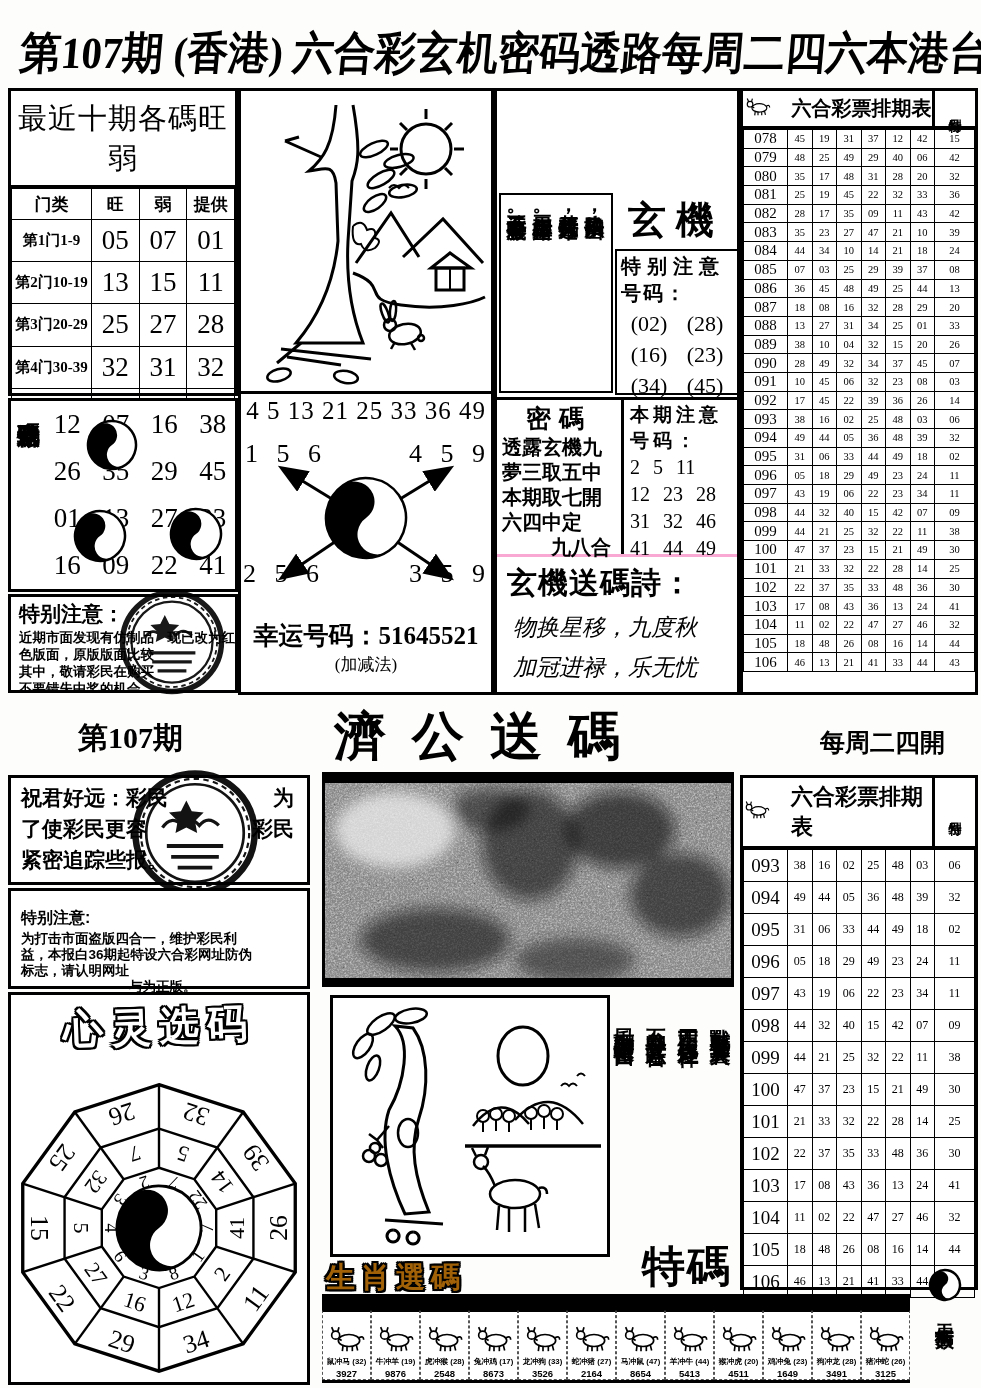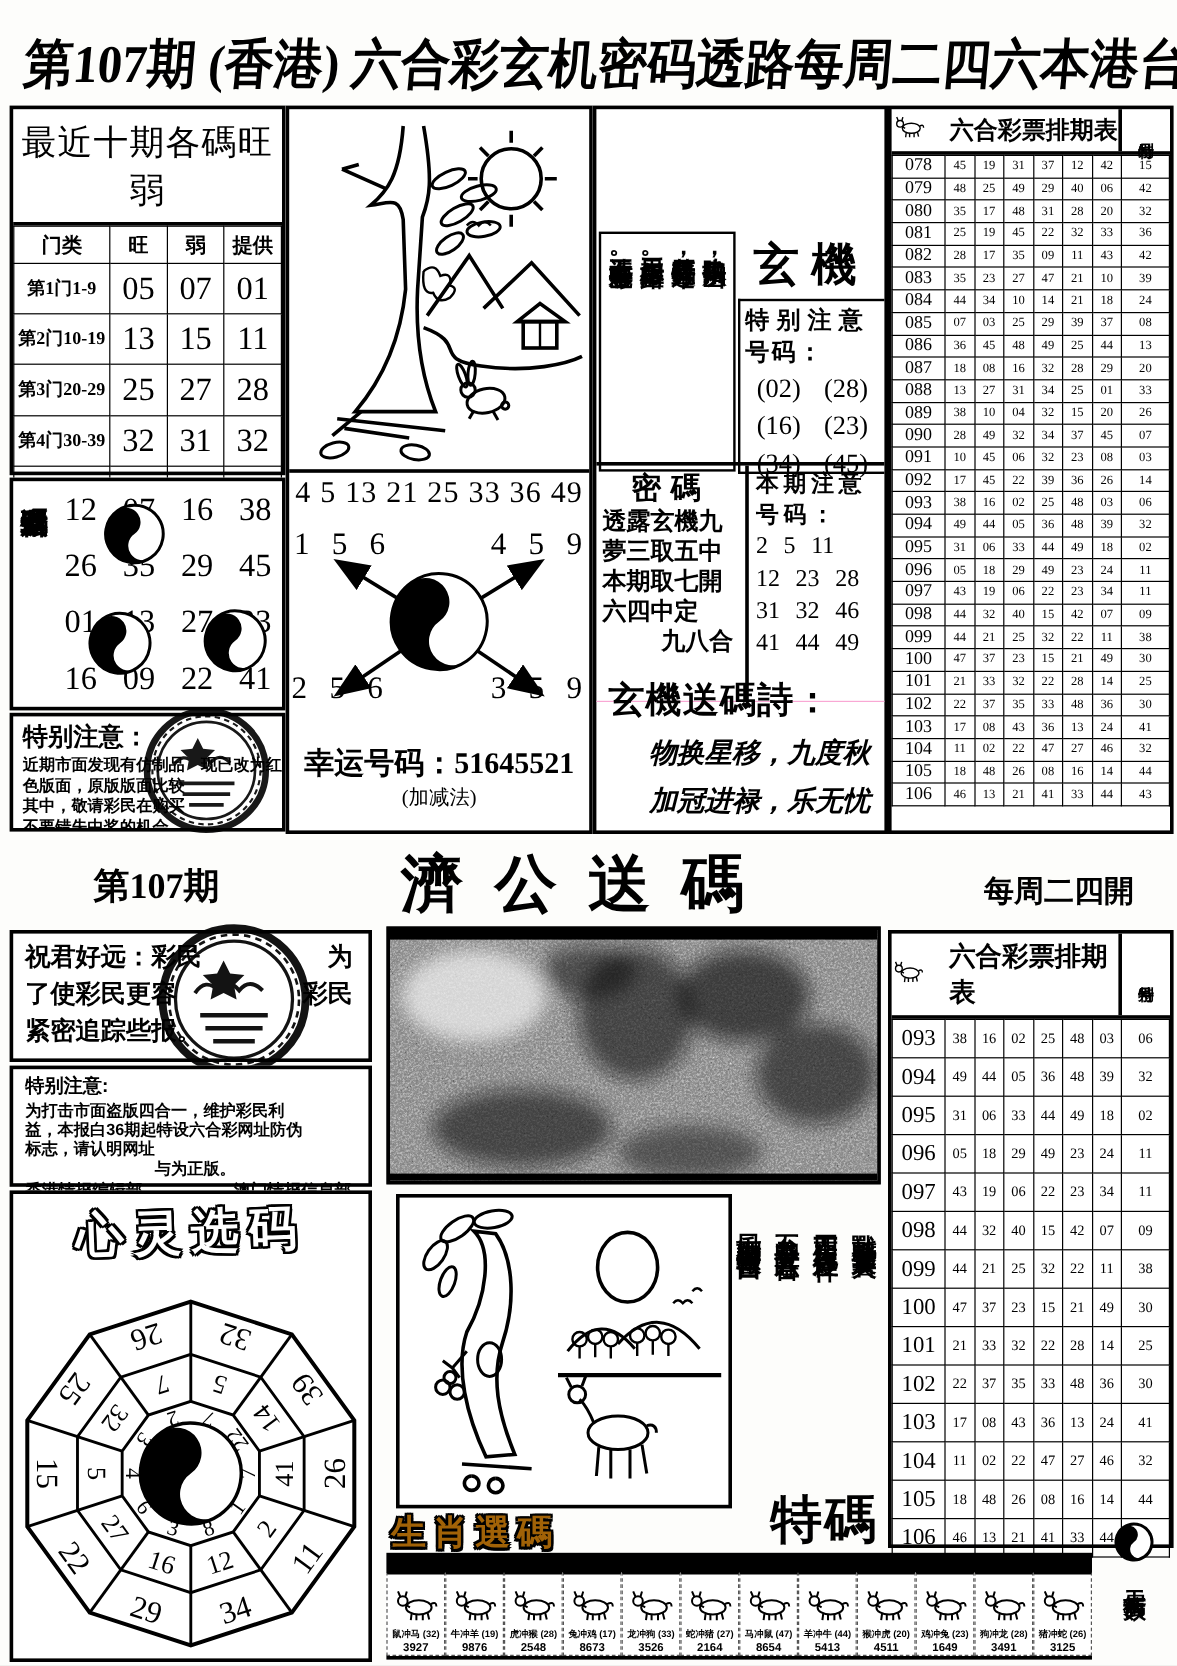"密碼" .mimarow { border-bottom: 1px solid #f9a8d4 -> 3px solid #f9a8d4; height: 200px -> 160px; top: 294px -> 306px }
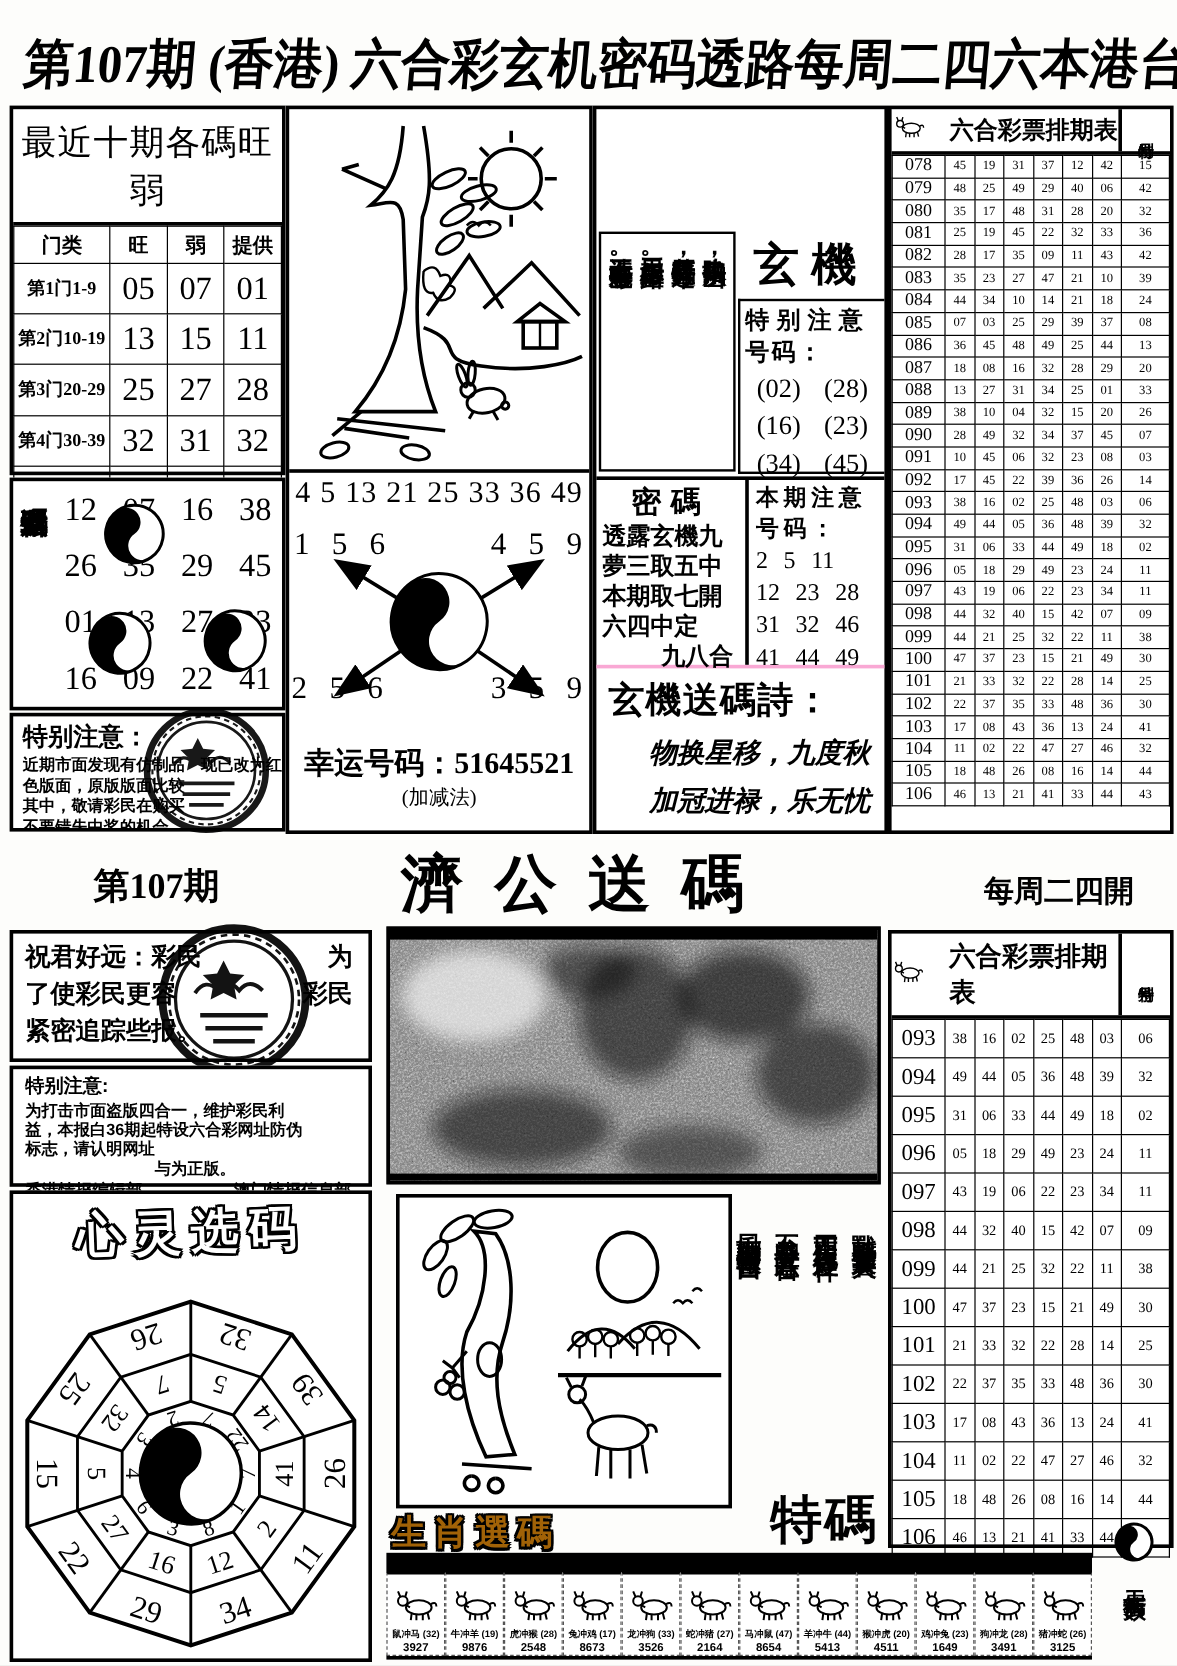"物换星移，九度秋" .poemsong .sline { font-weight: 700 -> 400; padding-left: 44px -> 16px }
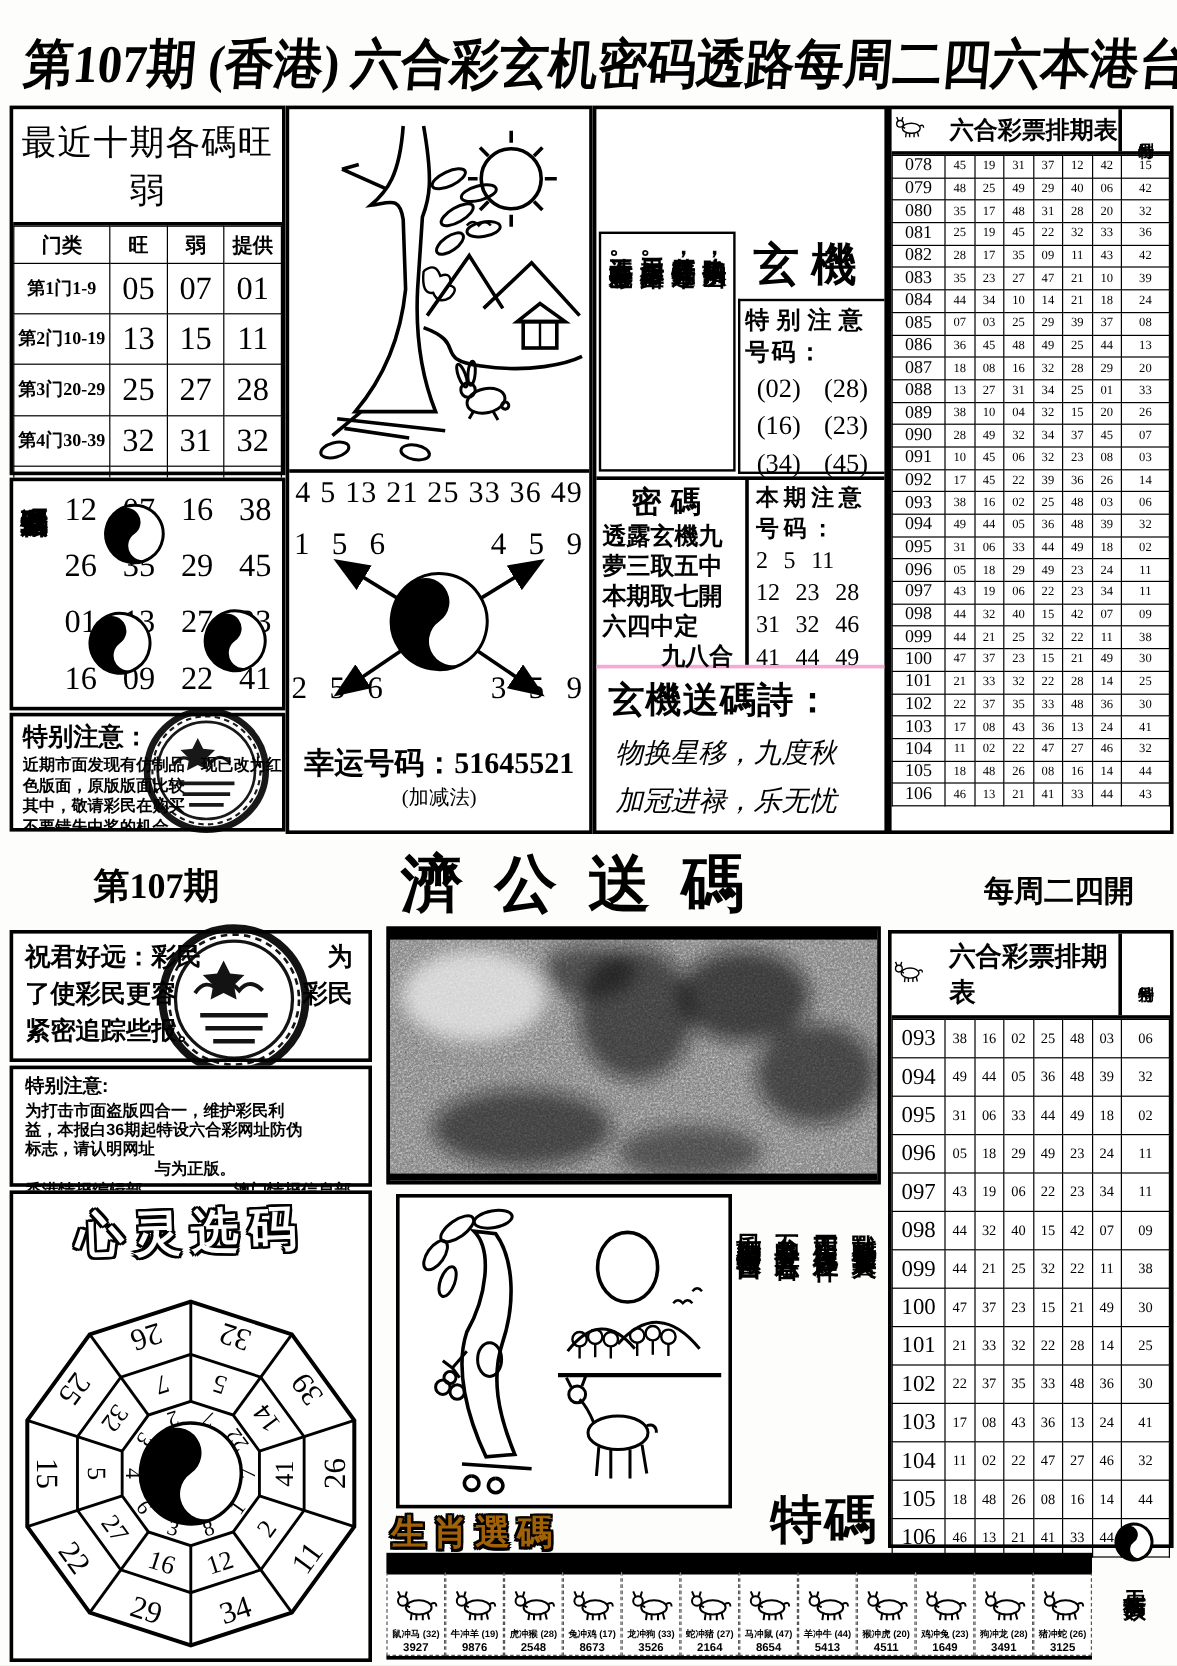"特别注意:" .notice2-title { padding: 4px 0 2px 10px -> 17px 0 2px 10px }
